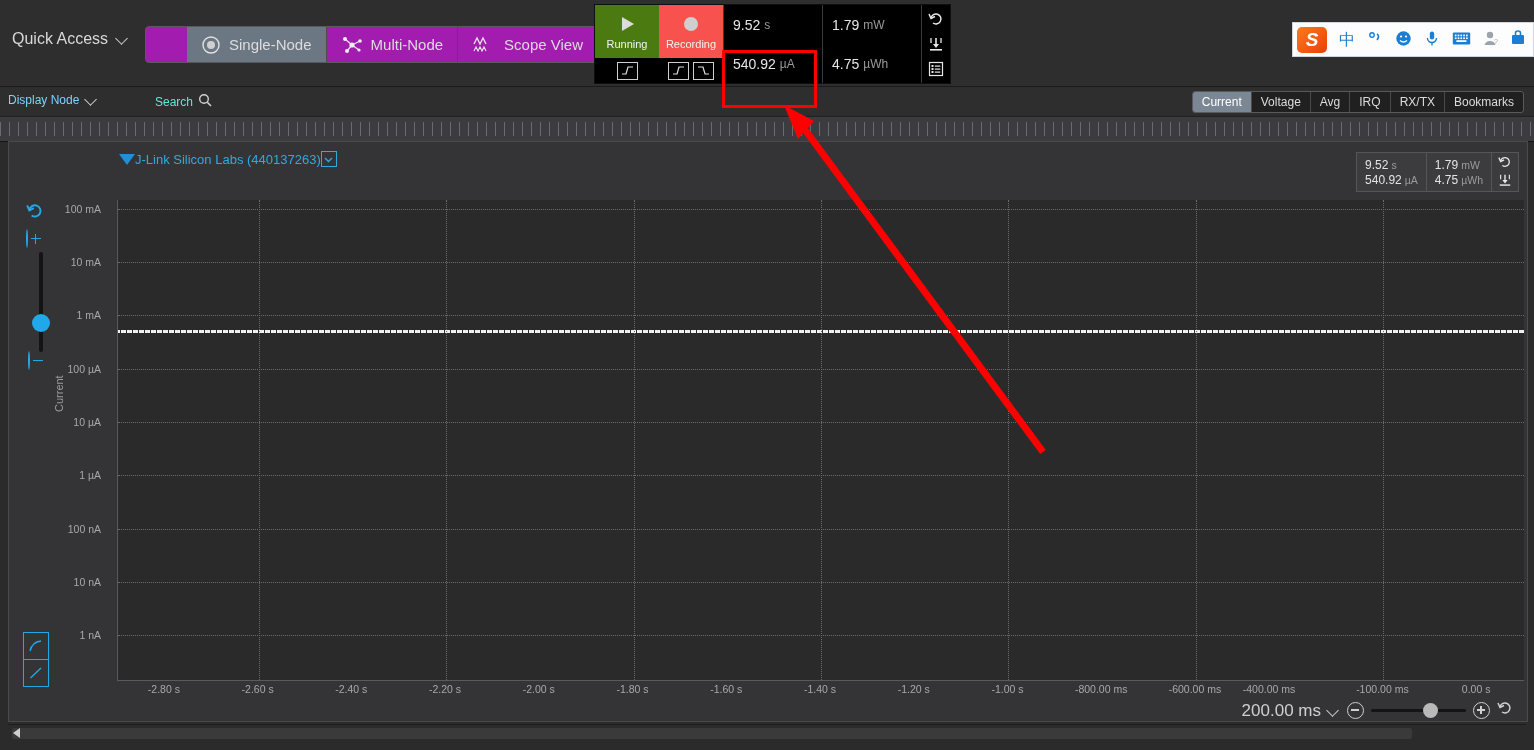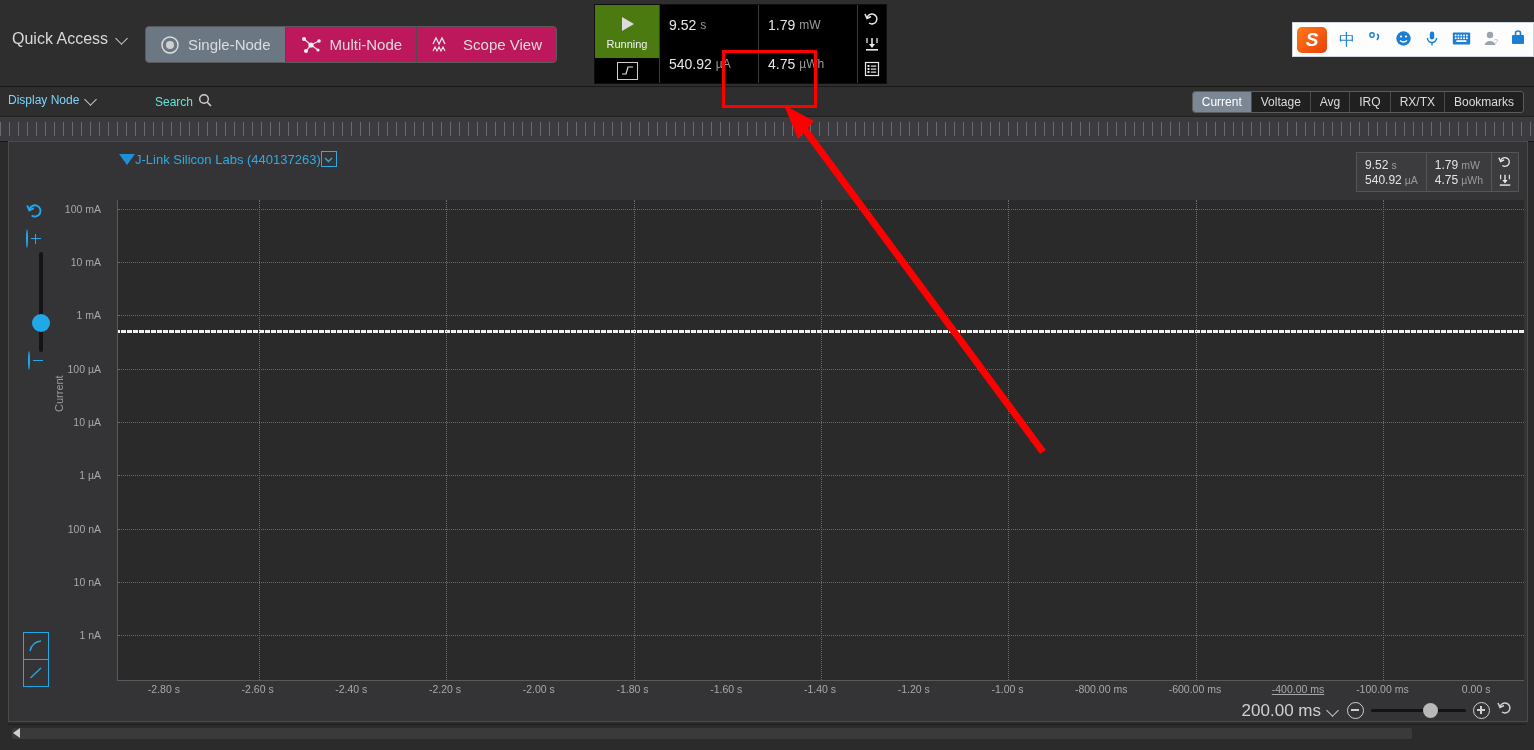"Single-Node" .modeGroup { background: #be185d -> #a21caf; padding-left: none -> 41px }
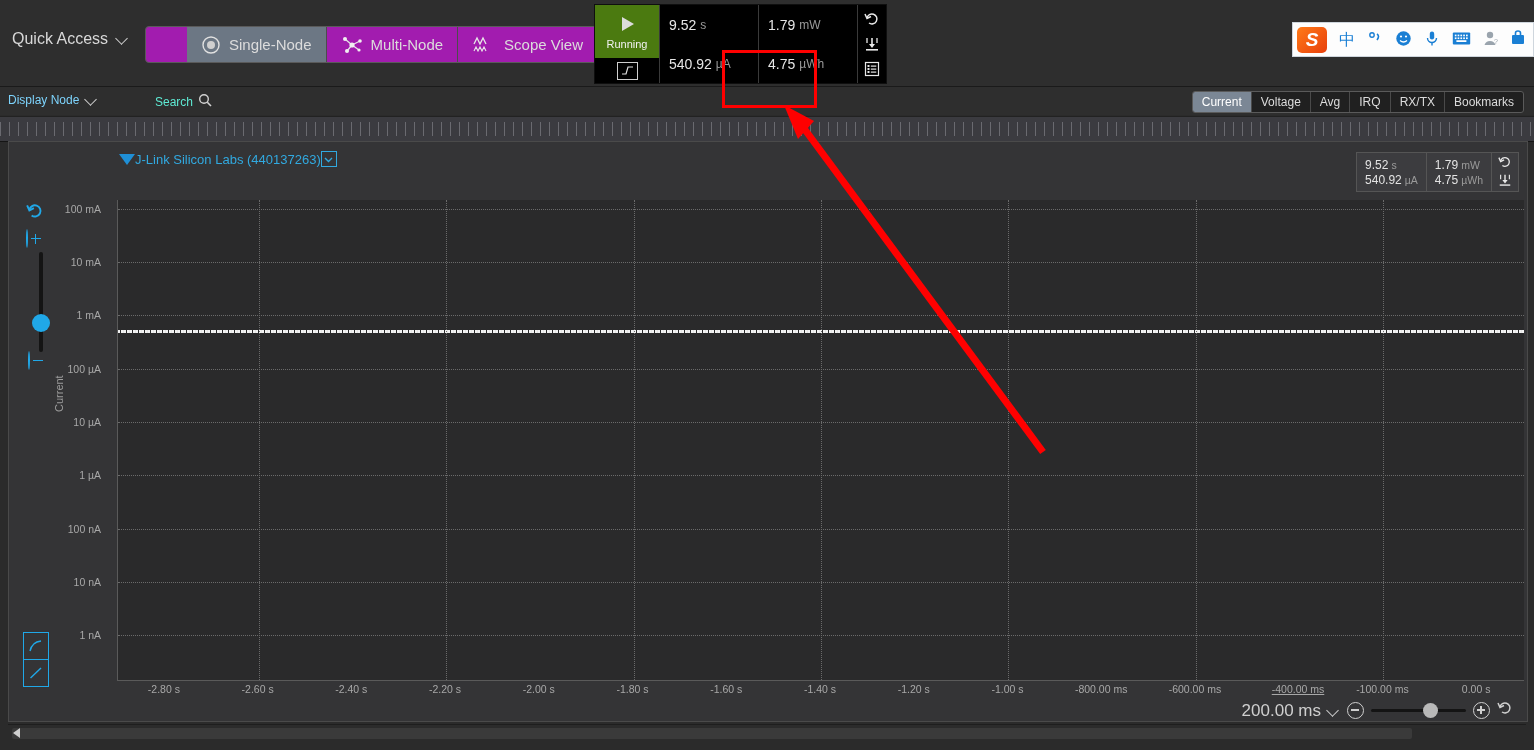"Recording" div.runcol { html: none -> <div> <div> <span> <svg> <circle></circle> </svg> </span> <span>Recording</span> </div> <div> <span> <svg> <polyline></polyline> </svg> </span> <span> <svg> <polyline></polyline> </svg> </span> </div> </div> }
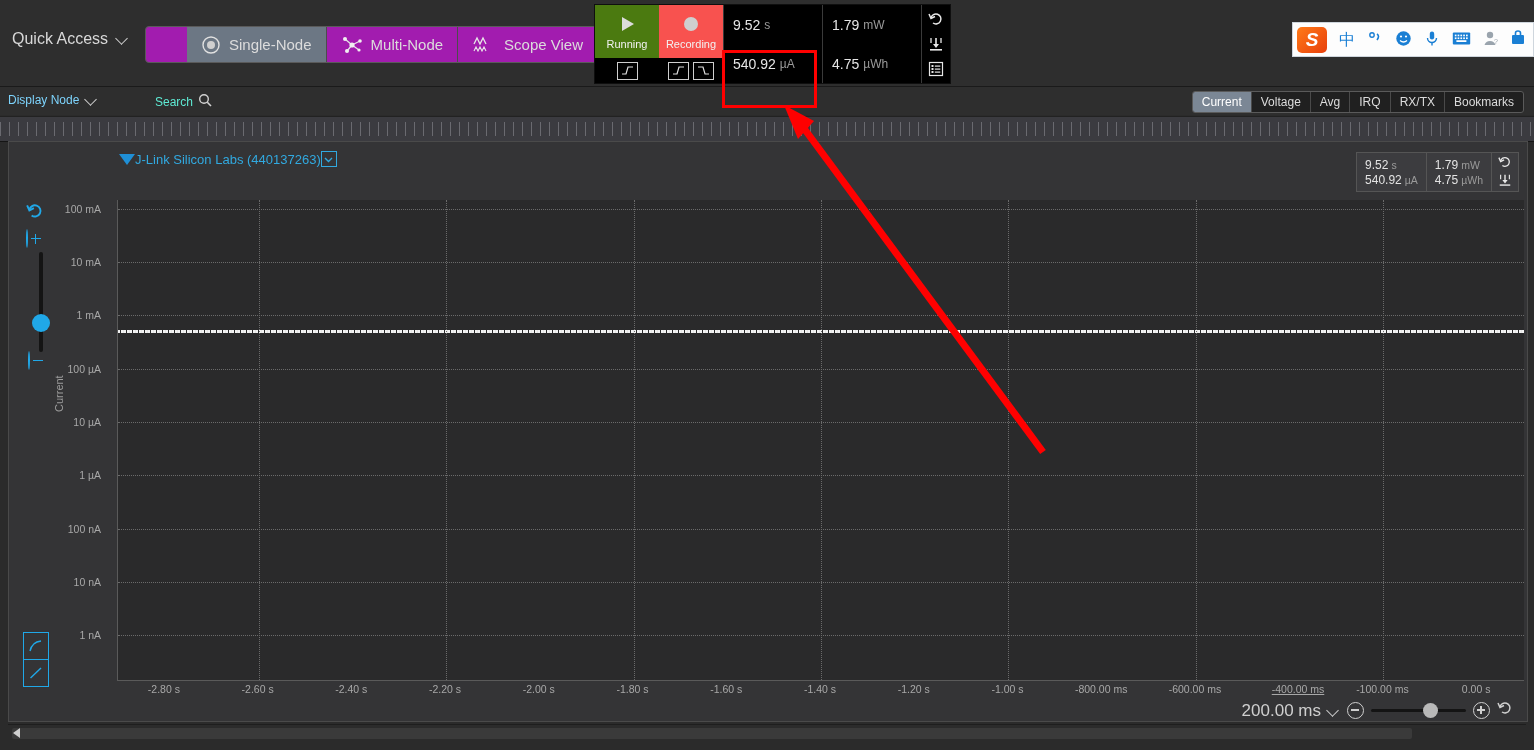"-400.00 ms" div.xtick { left: 1181px -> 1152px; text-decoration: underline -> none }
